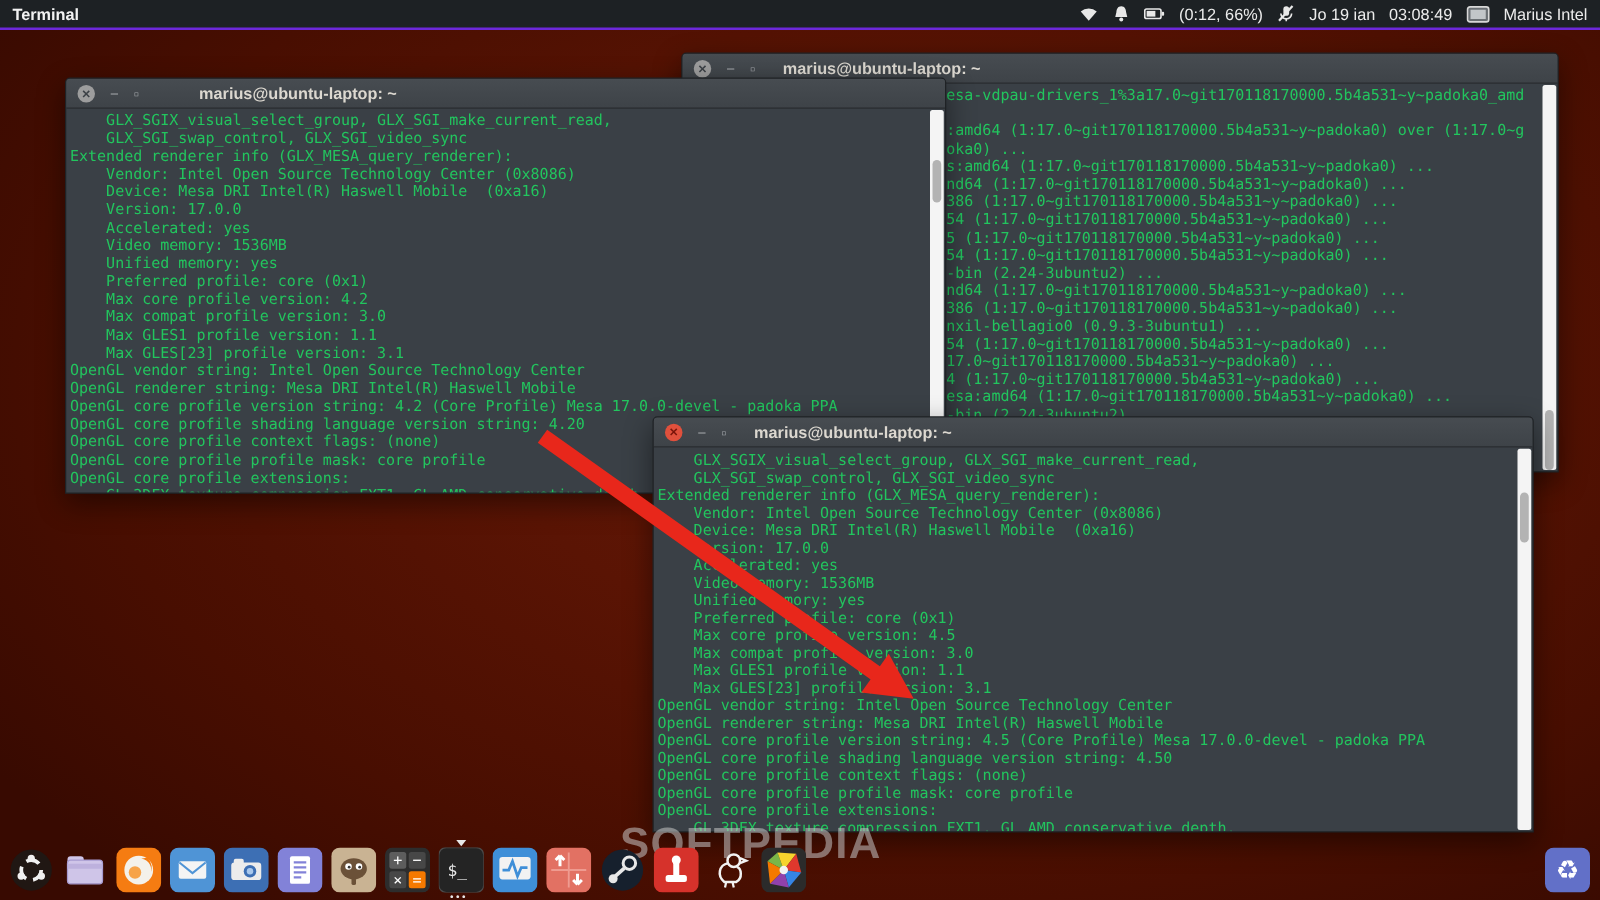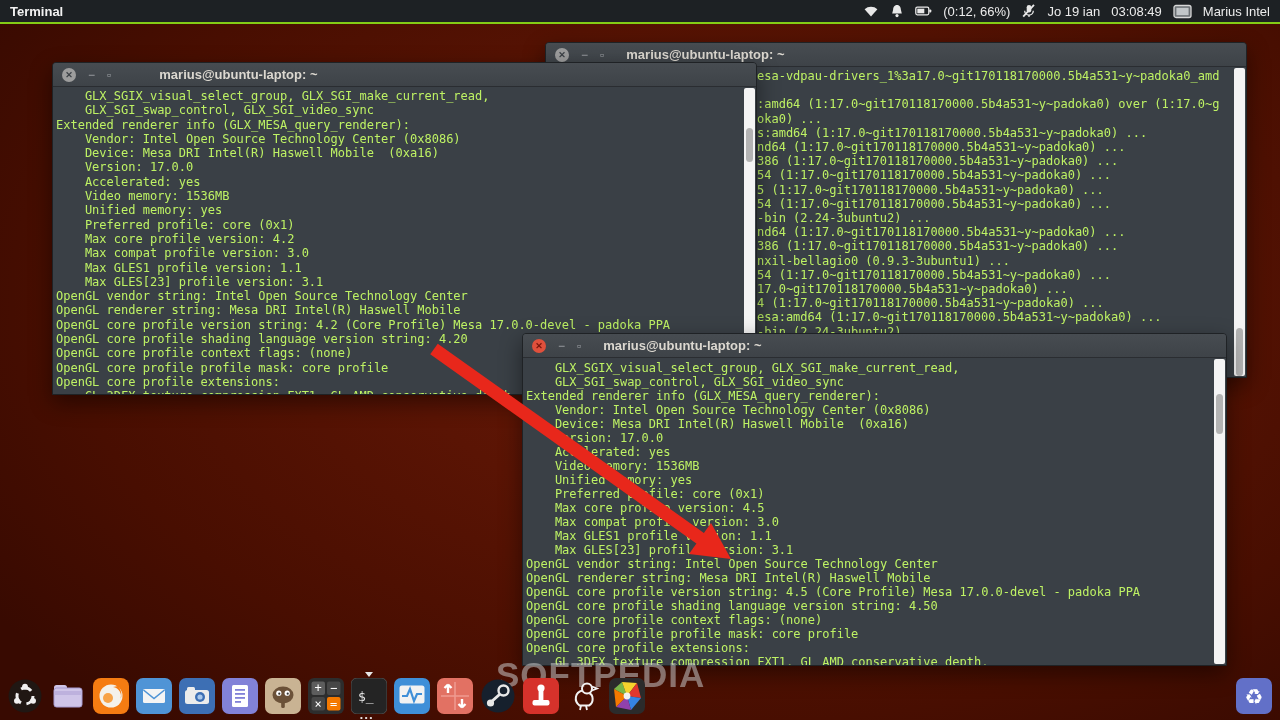"Terminal" .topbar { border-bottom: 2px solid #84cc16 -> 2px solid #6d28d9 }
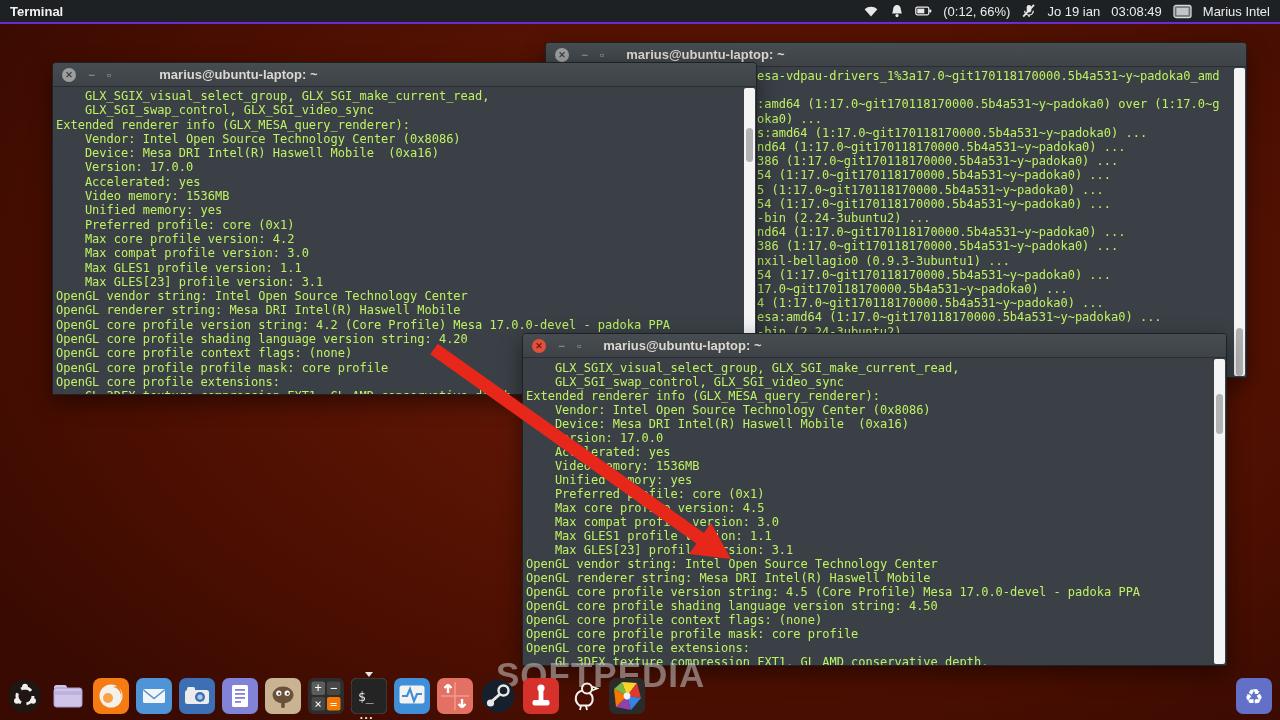"esa-vdpau-drivers_1%3a17.0~git1701181700" .tbody { color: #bef264 -> #22c55e }
